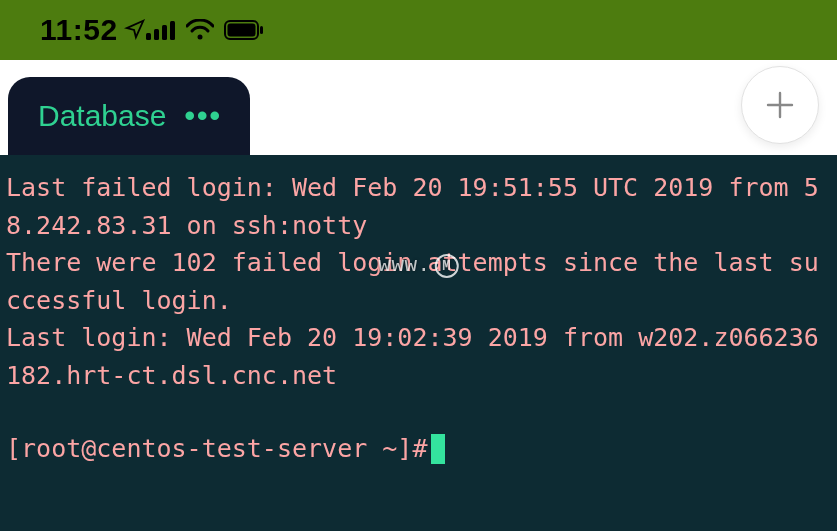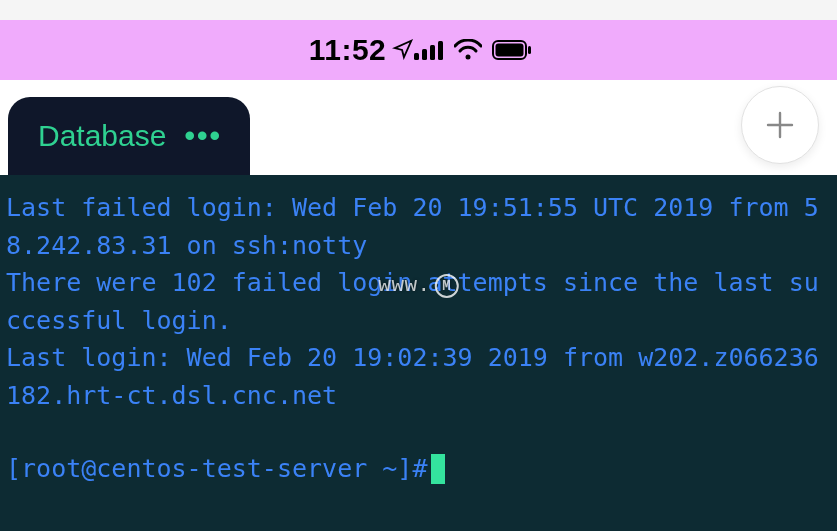"11:52" .status-bar { background: #f0abfc -> #4d7c0f; justify-content: center -> flex-start; margin-top: 20px -> none }
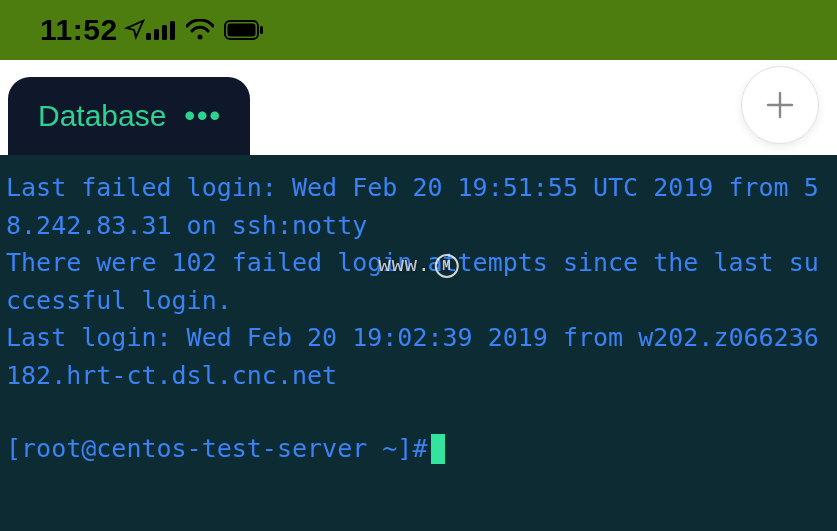"Last failed login: Wed Feb" .terminal { color: #3b82f6 -> #fca5a5 }
